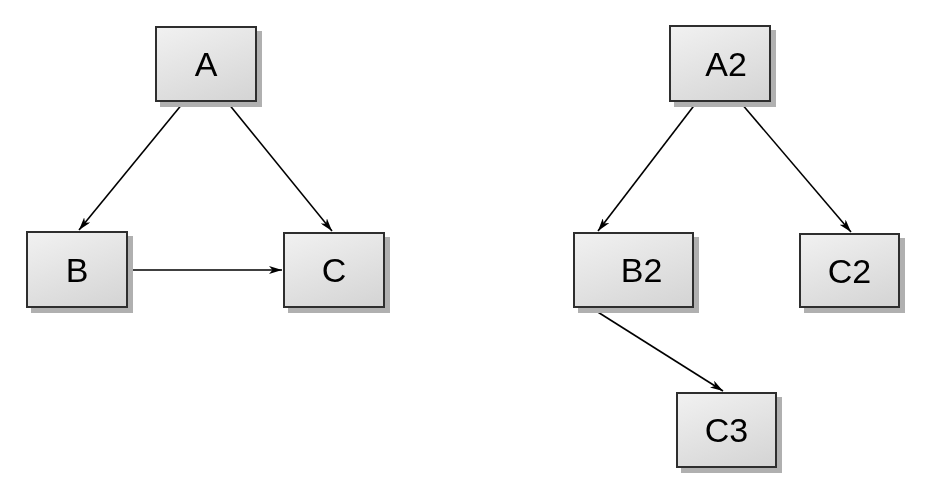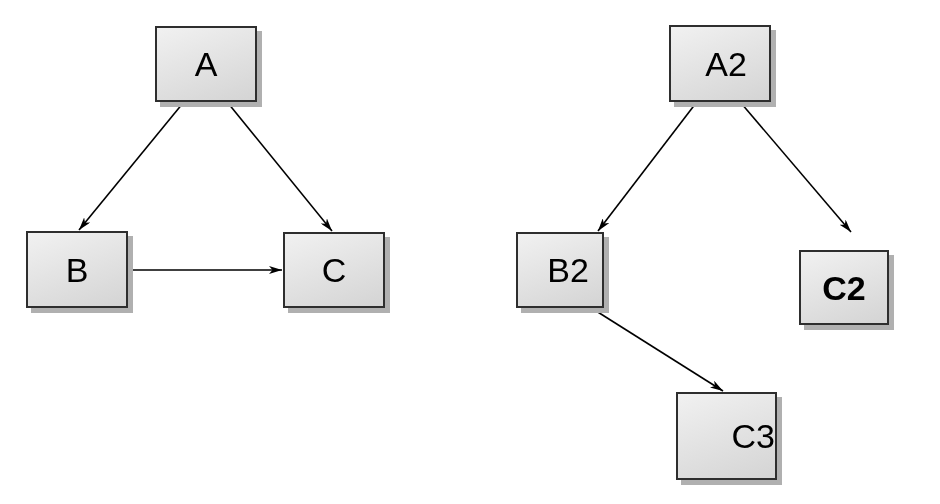"B2" div.node { left: 516px -> 573px; width: 88px -> 121px }
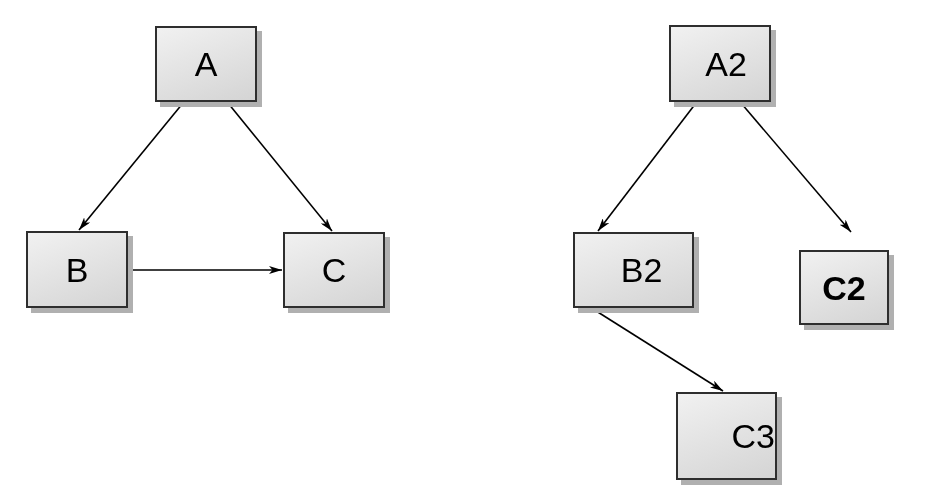"C2" div.node { font-weight: bold -> none; top: 250px -> 233px; width: 90px -> 101px }
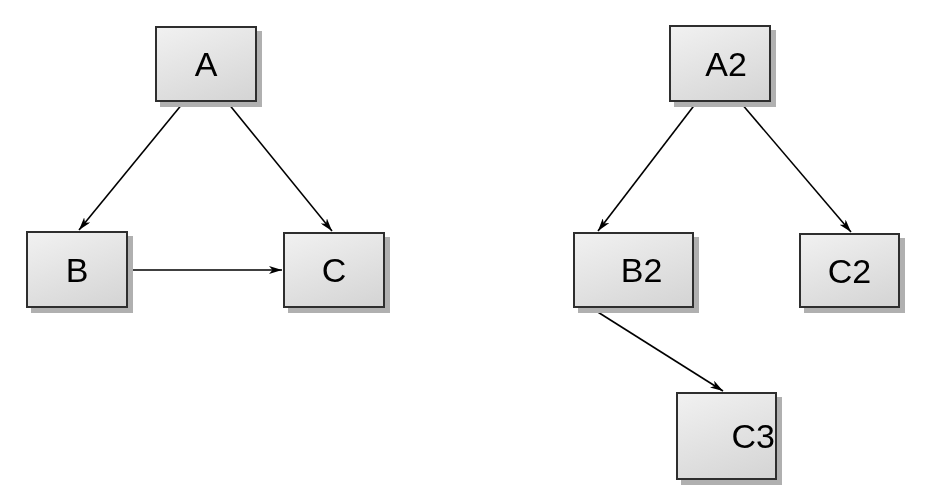"C3" div.node { height: 88px -> 76px; justify-content: flex-end -> none }
